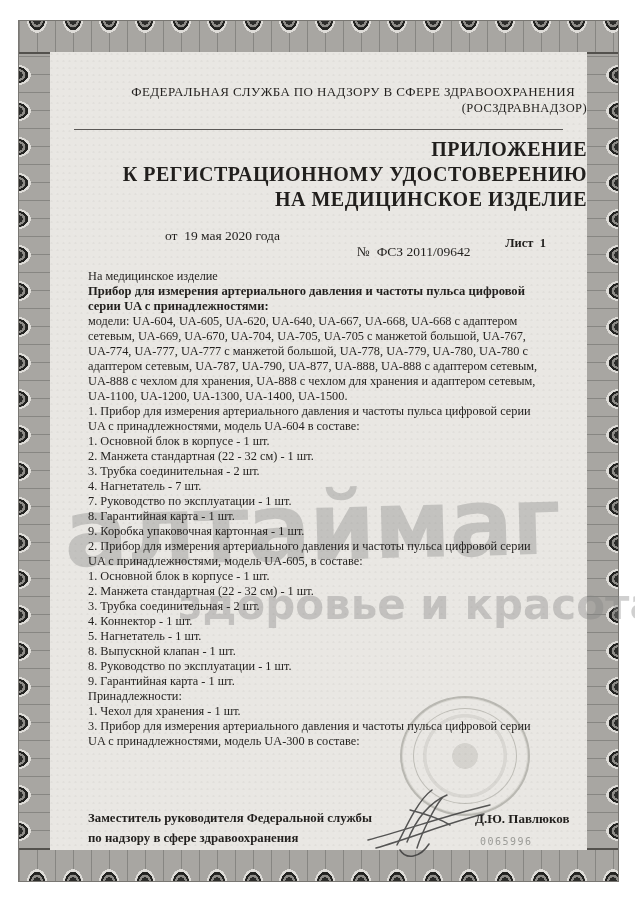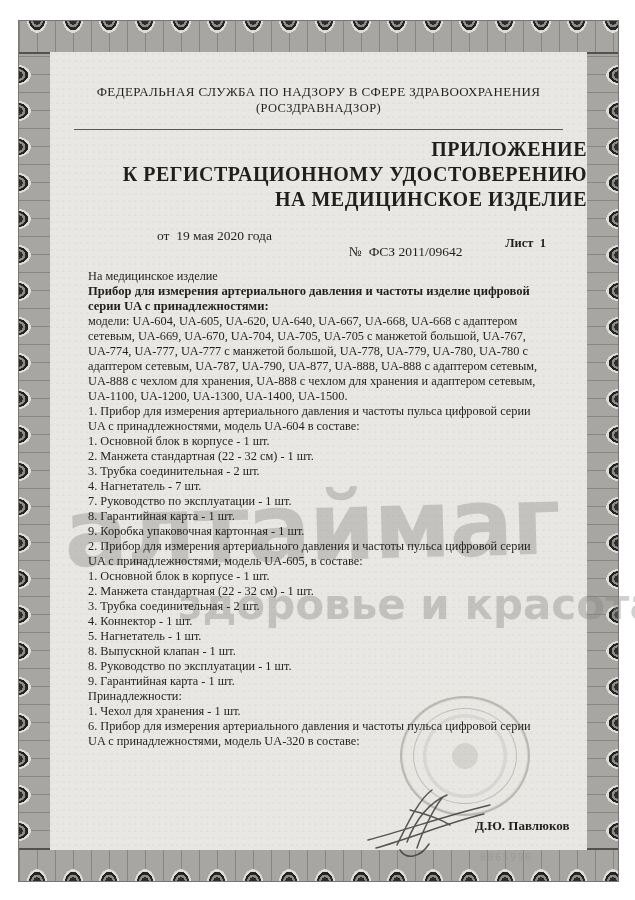"ФЕДЕРАЛЬНАЯ СЛУЖБА ПО НАДЗОРУ В" .agency-1 { right: 0 -> 12px; text-align: center -> right }
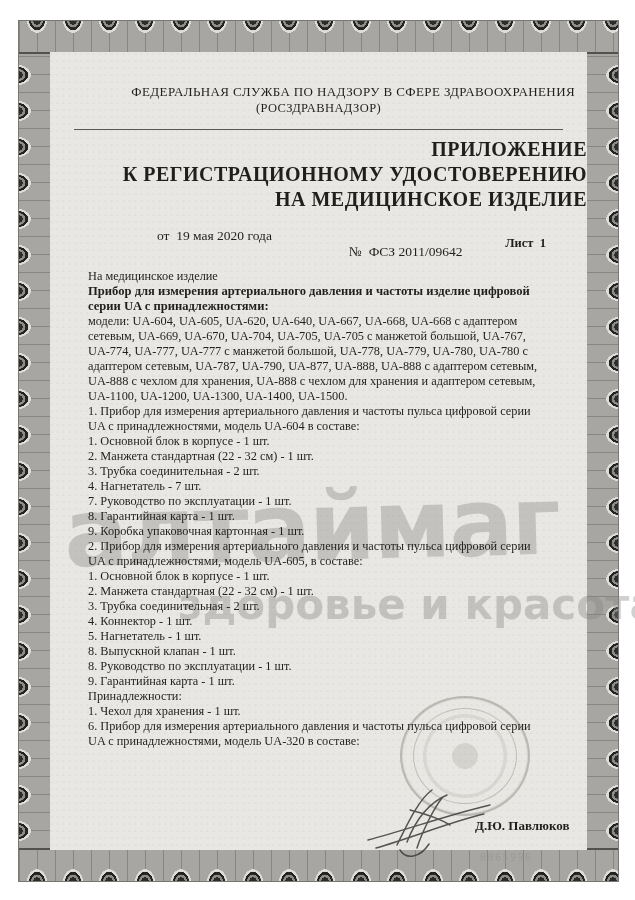"(РОСЗДРАВНАДЗОР)" .agency-2 { text-align: center -> right }
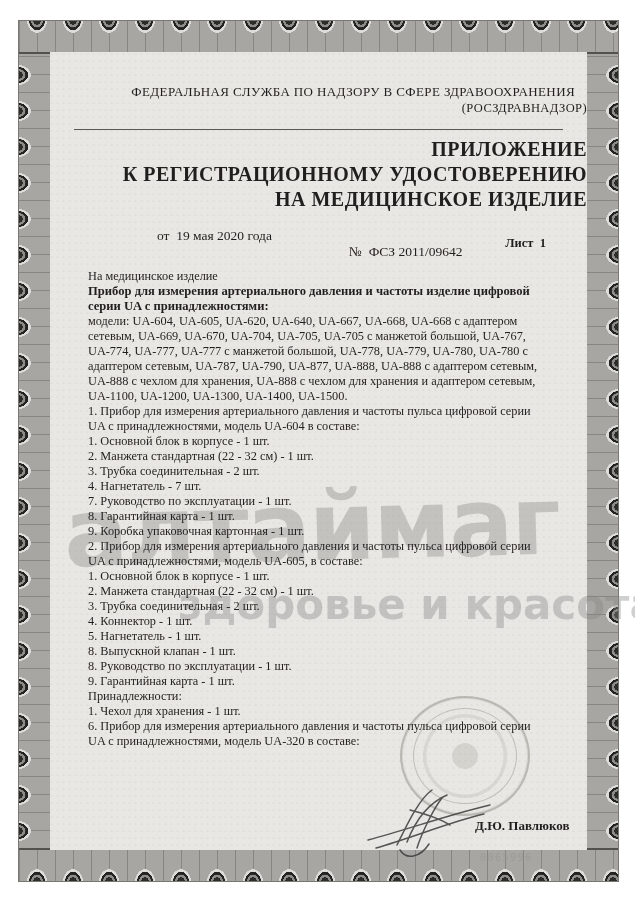"от 19 мая 2020 года" .date-row { left: 4px -> 12px }
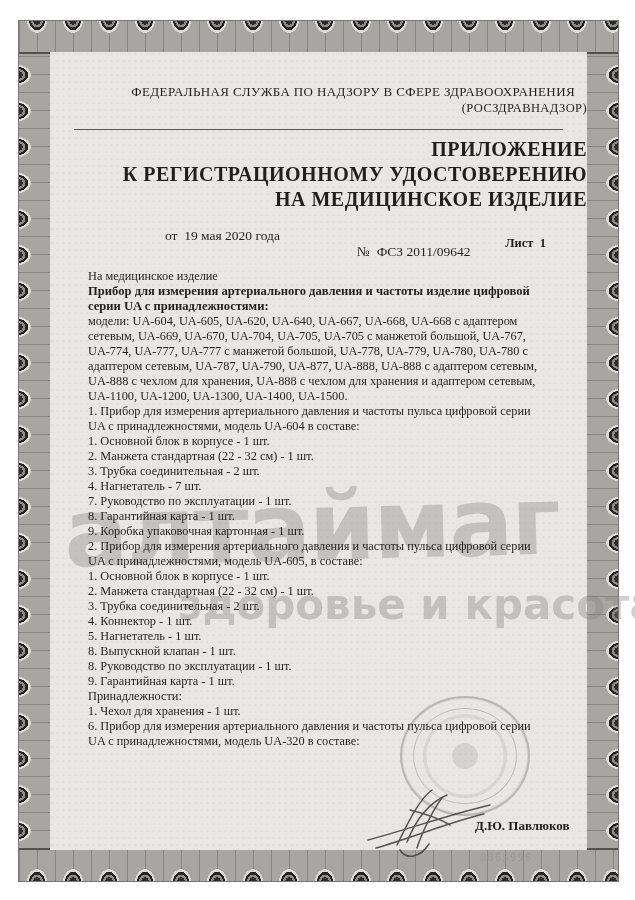"Прибор для измерения артериального" div.body-line { text: изделие -> пульса }
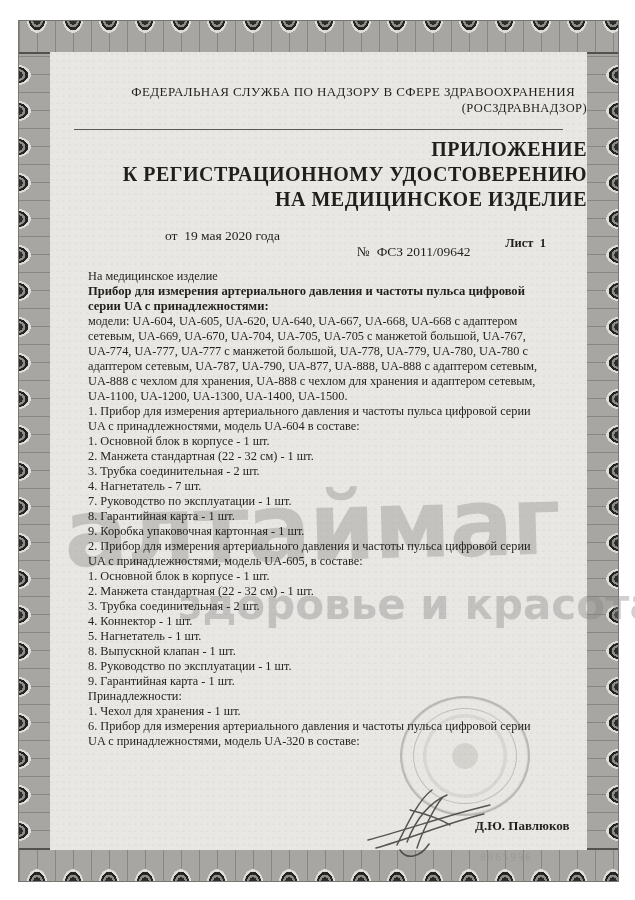"6. Прибор для измерения артериального" div.body-line { text: 6 -> 3 }
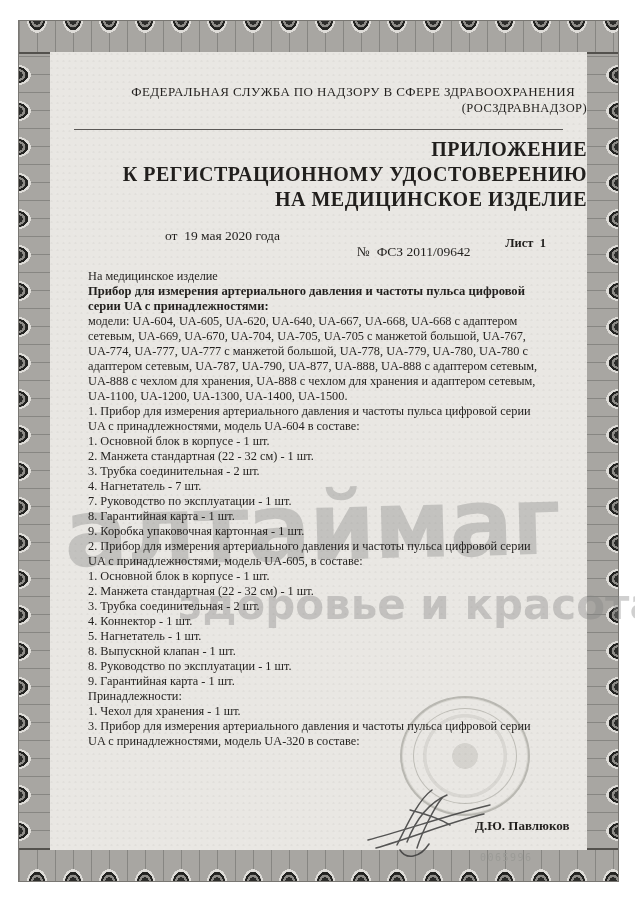"UA с принадлежностями, модель UA-320" div.body-line { text: UA-320 -> UA-300 }
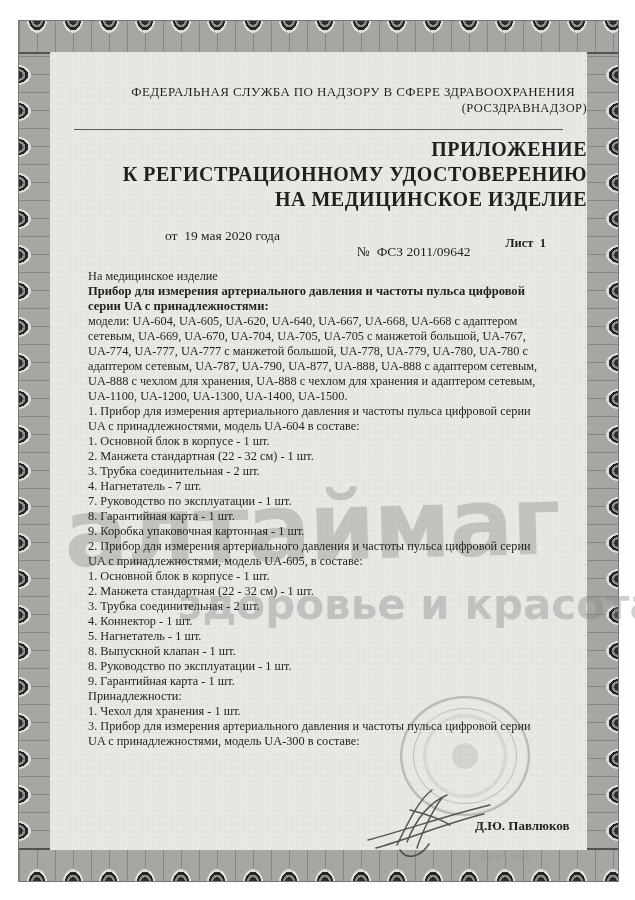"Заместитель руководителя Федеральной" div.official { html: none -> <div> <div>Заместитель руководителя Федеральной службы</div> <div>по надзору в сфере здравоохранения</div> </div> }
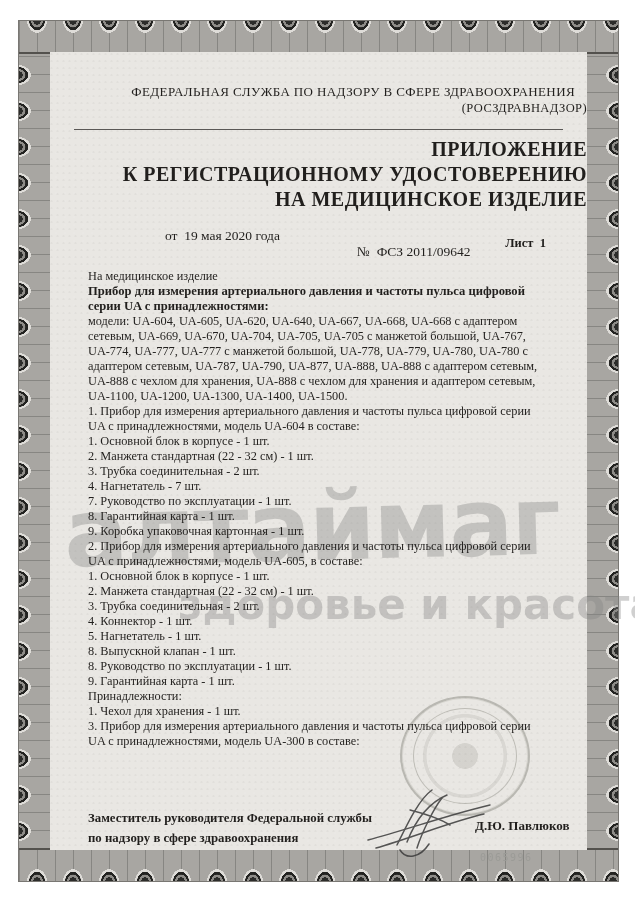"Д.Ю. Павлюков" .official-name { margin-top: 7px -> none }
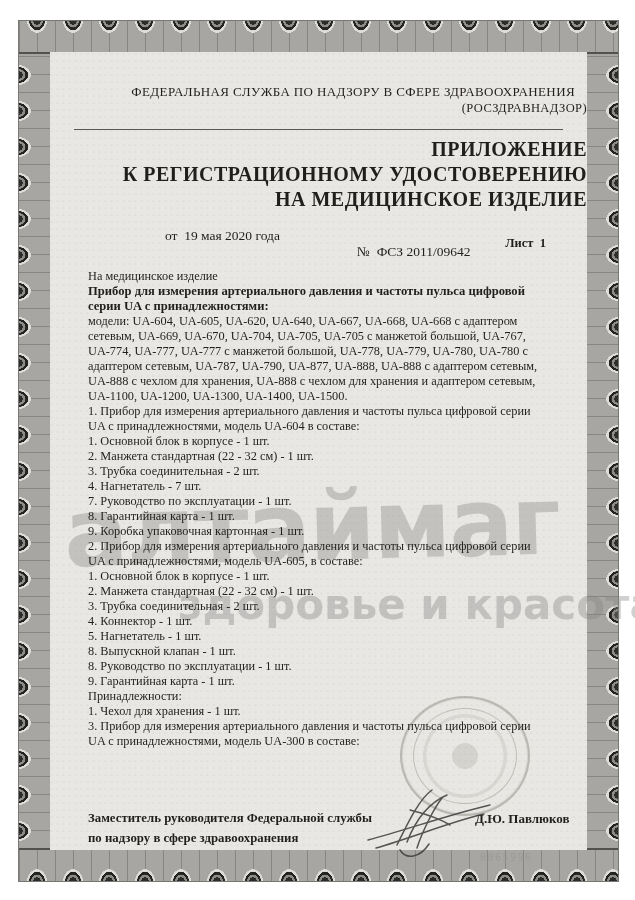"0065996" .serial { margin-top: 16px -> none }
